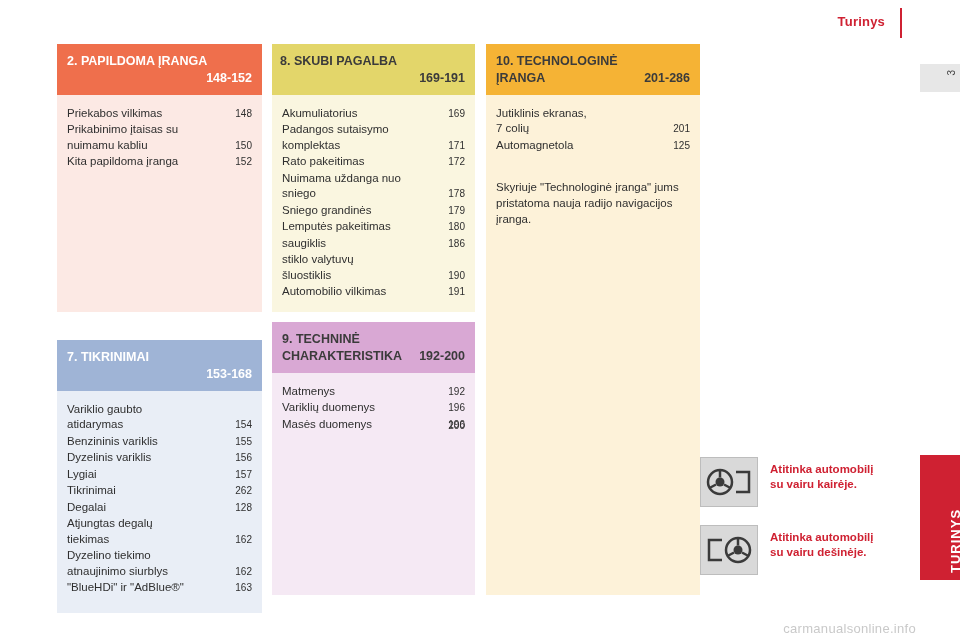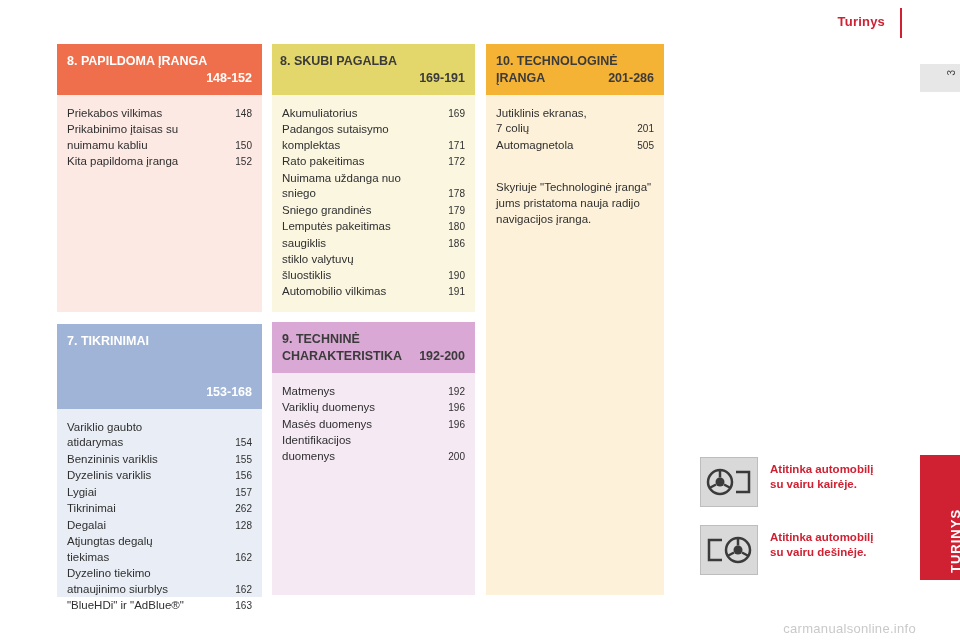"8. PAPILDOMA ĮRANGA" span { text: 8 -> 2 }
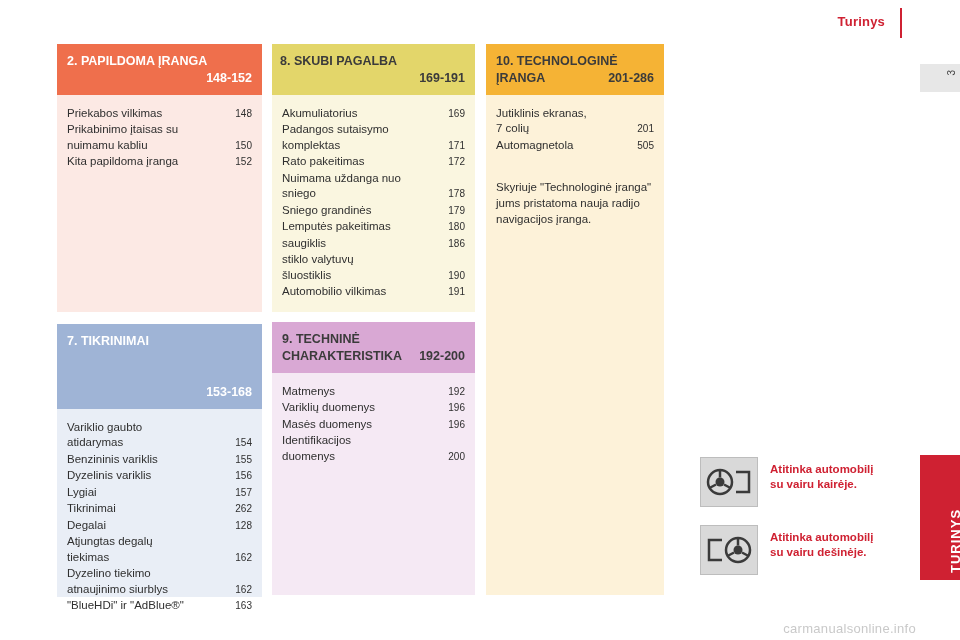"10. TECHNOLOGINĖ" #card10 { width: 178px -> 214px }
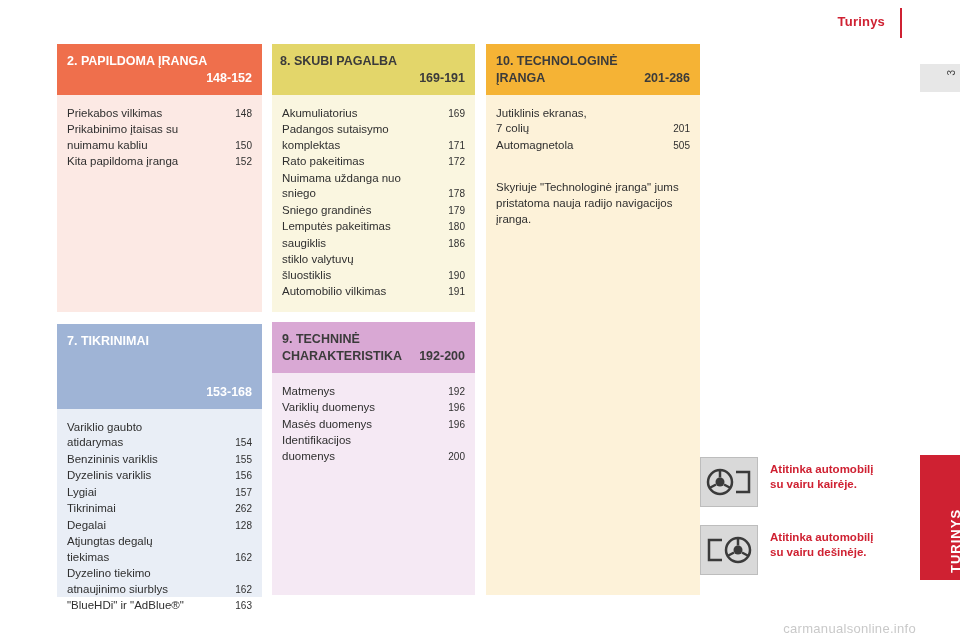"505" span.pg { text: 505 -> 125 }
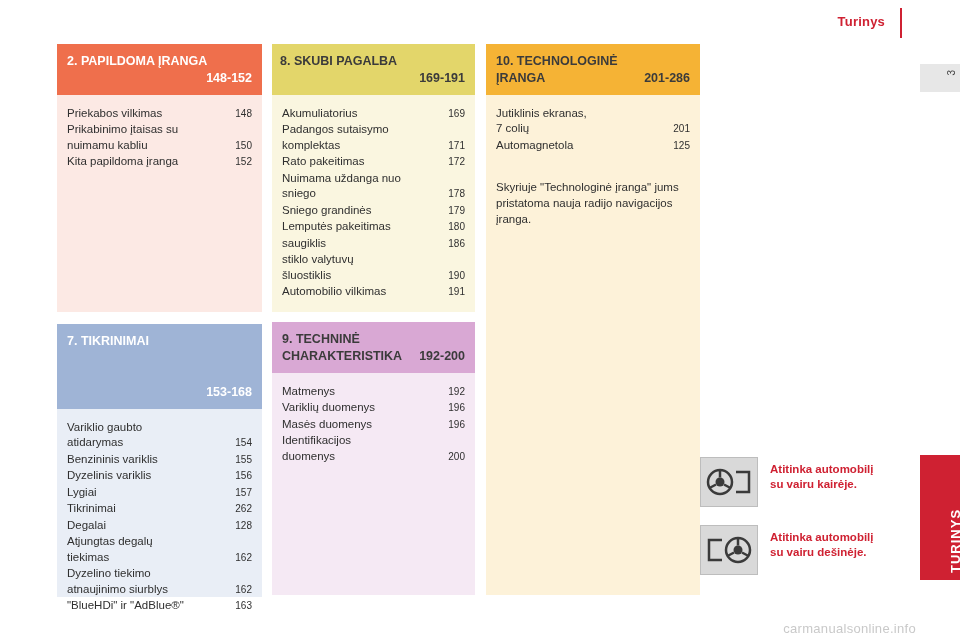"7. TIKRINIMAI" #card7 { top: 324px -> 340px }
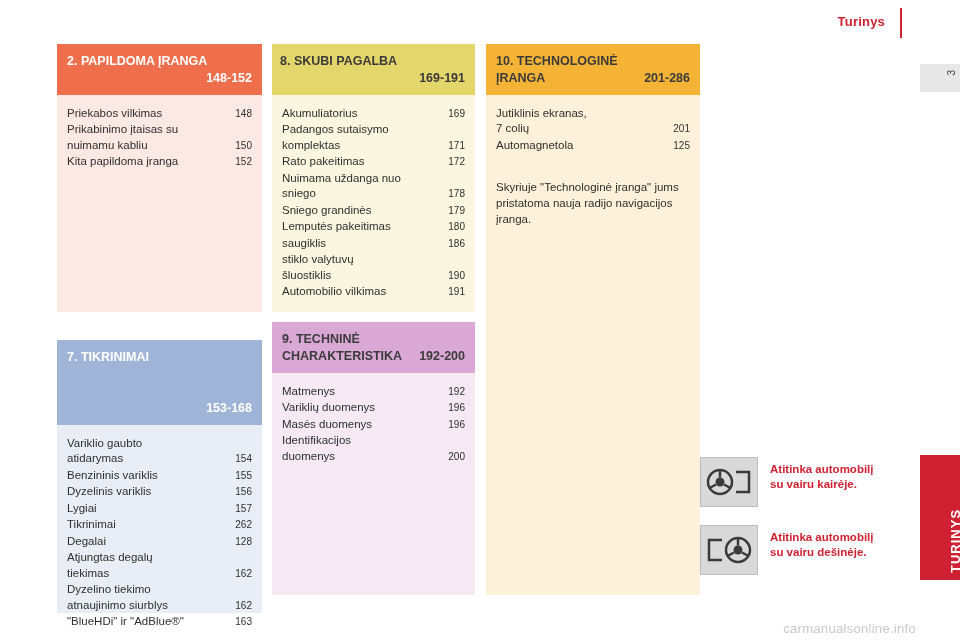"153-168" span.head-row { margin-top: 34px -> none }
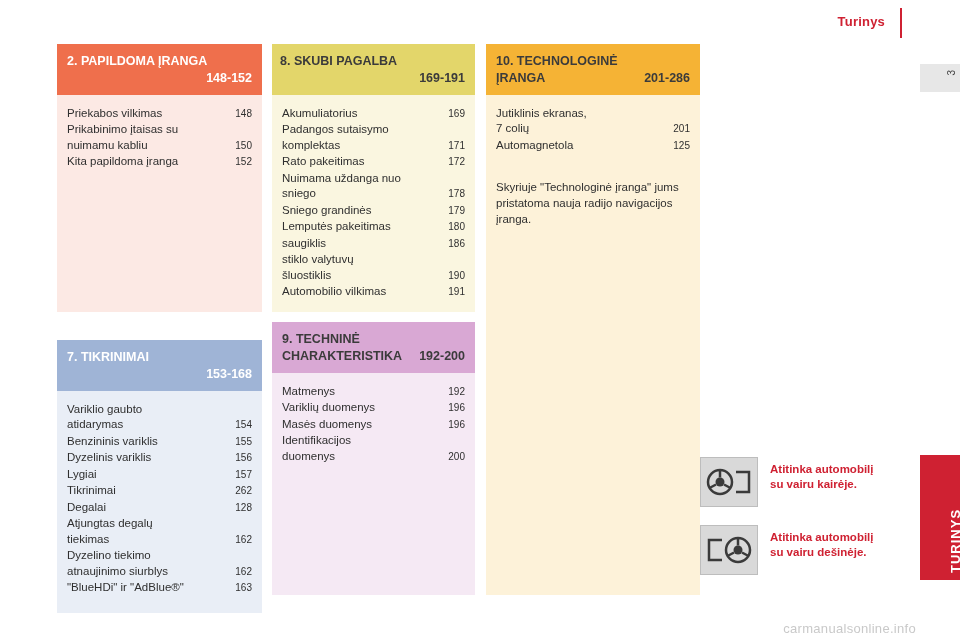"Identifikacijos" span.txt { html: <span>Identifikacijos duomenys</span> -> none }
